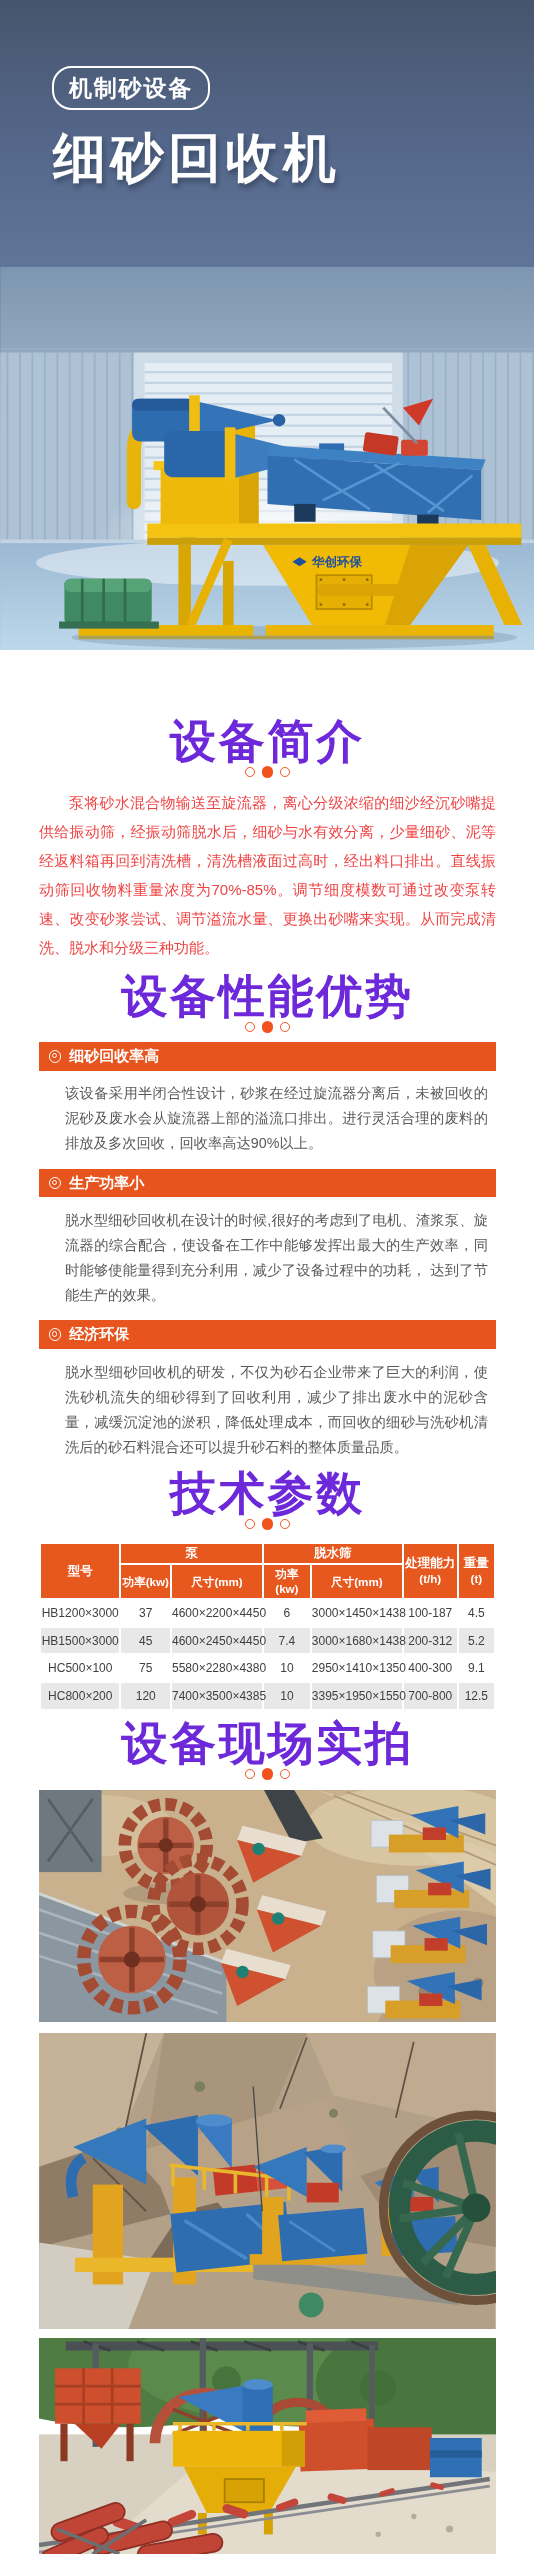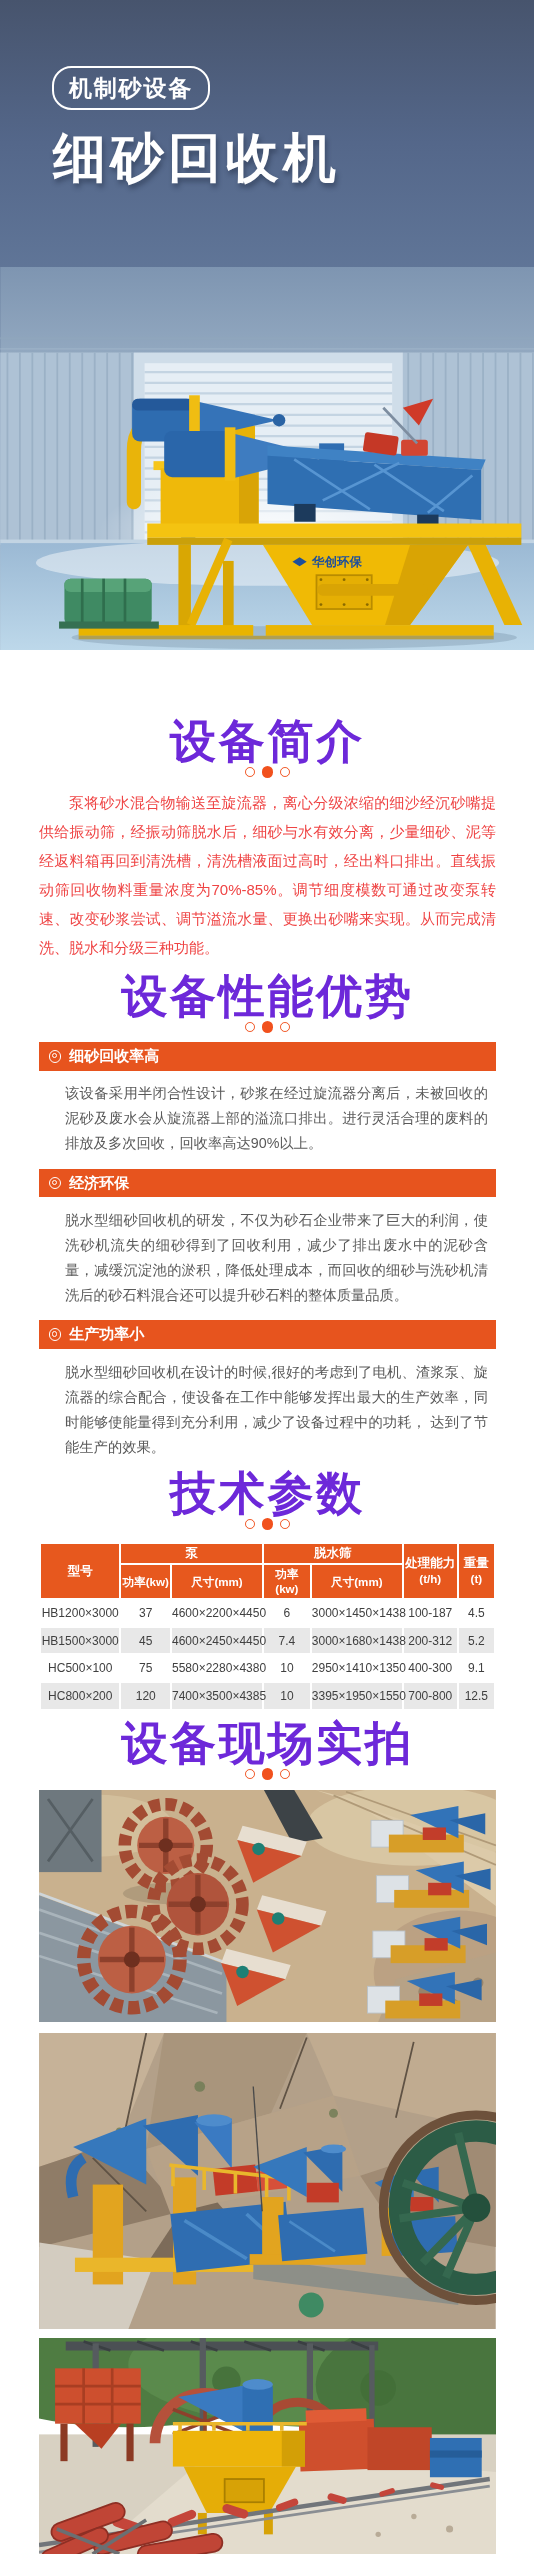"经济环保" div.adv-item { order: before "生产功率小" -> after "生产功率小" }
